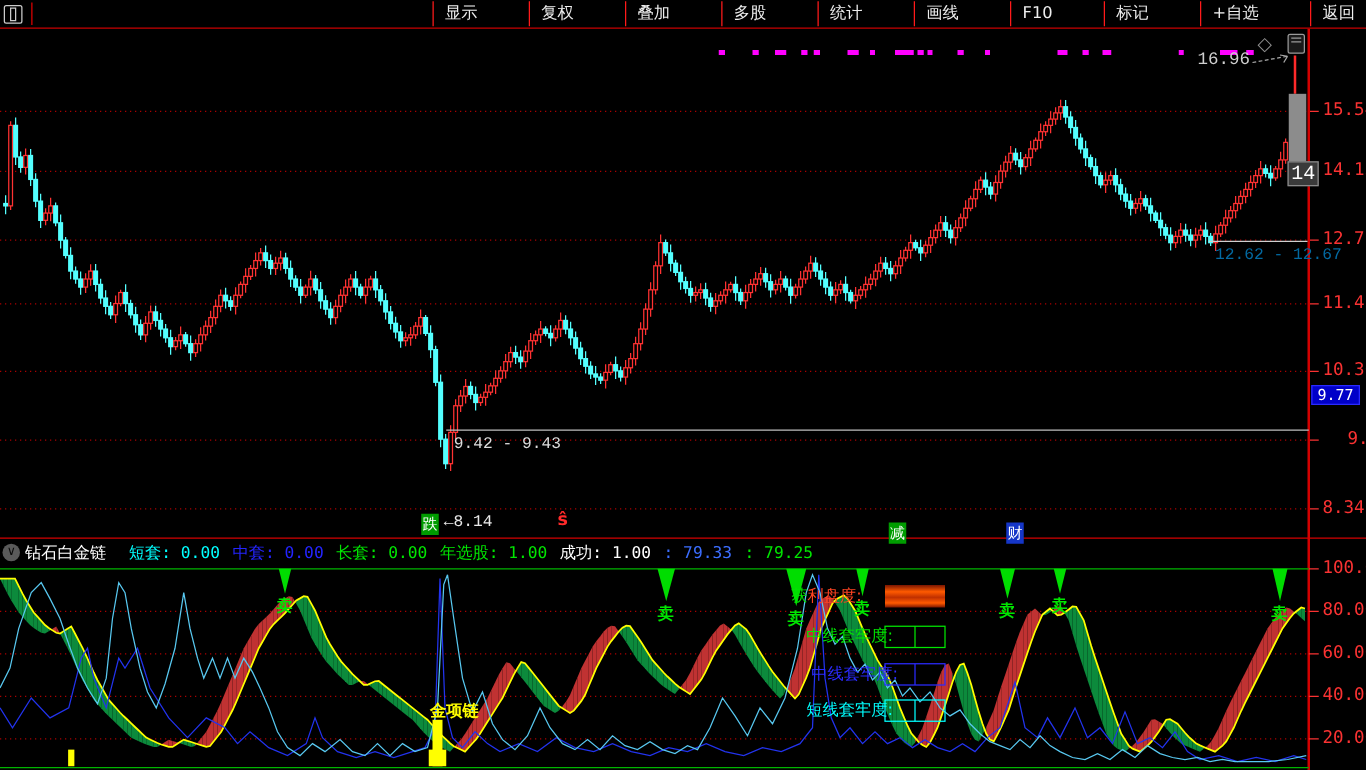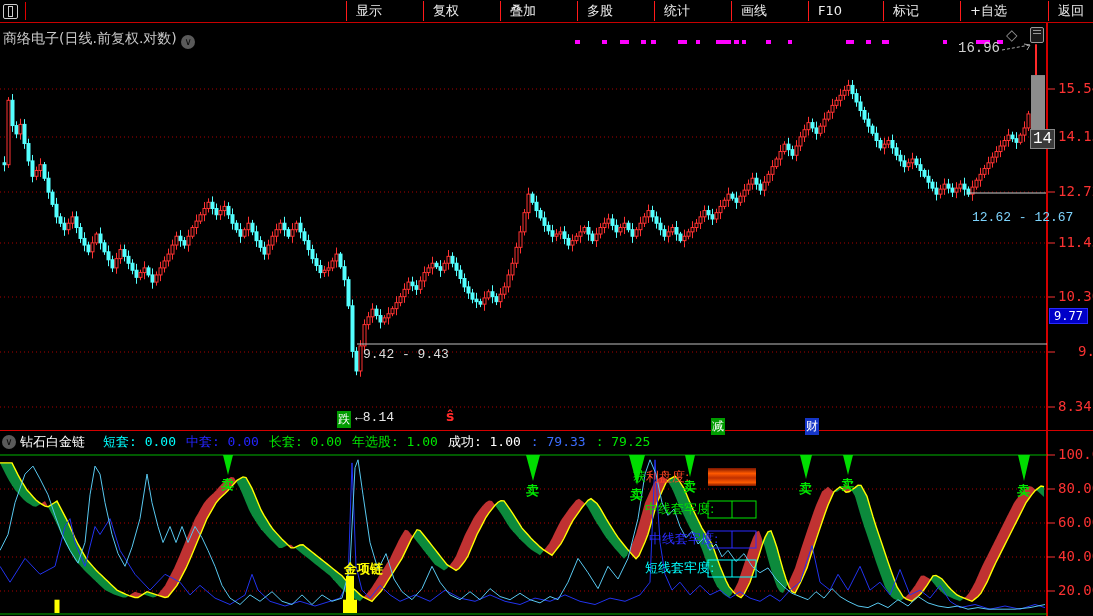"商络电子(日线.前复权.对数) ∨" div { html: <div> <span>商络电子(日线.前复权.对数)</span> <span>∨</span> </div> -> none }
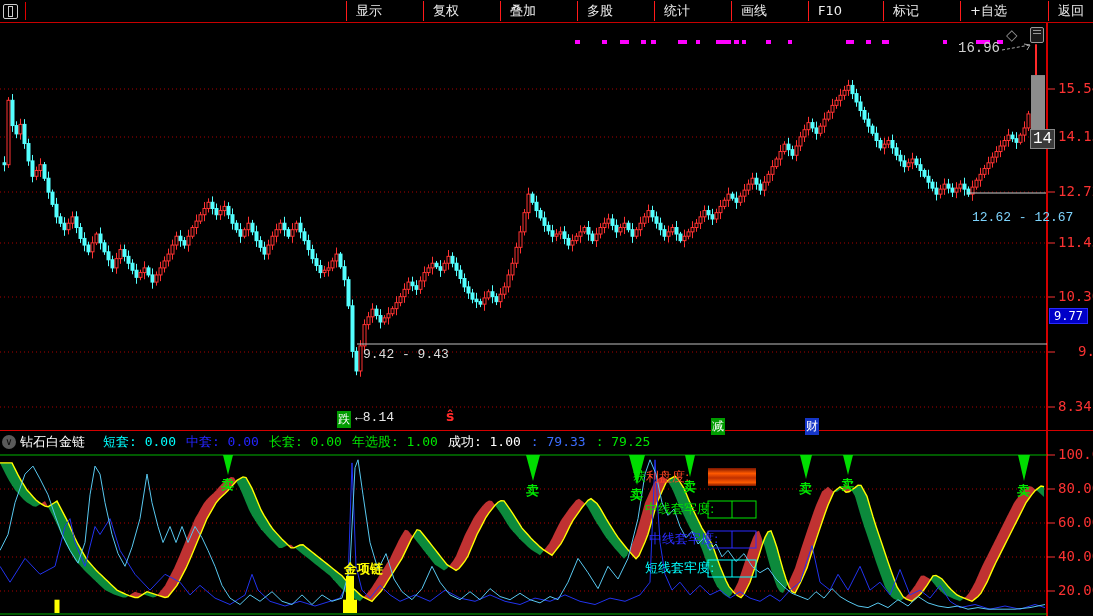"12.62 - 12.67" div.ovl { color: #7dd3fc -> #0369a1; top: 210px -> 196px }
